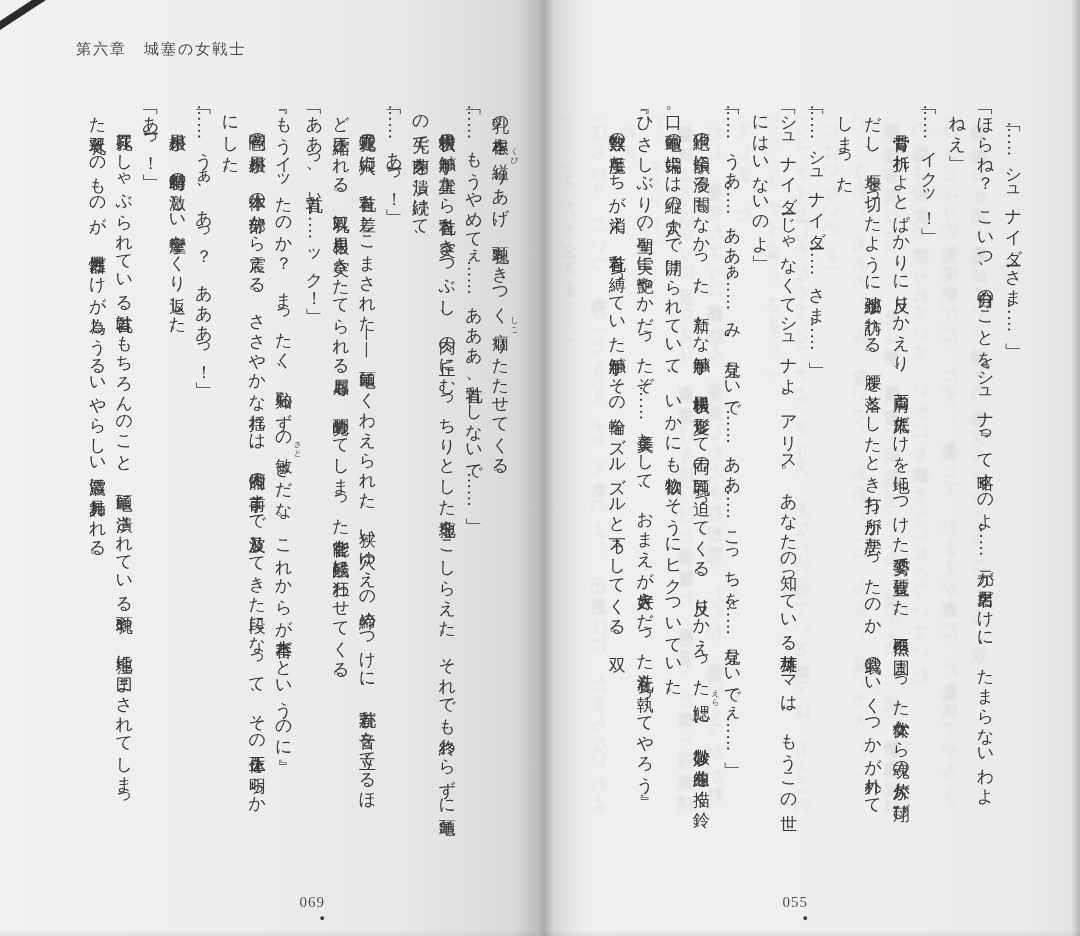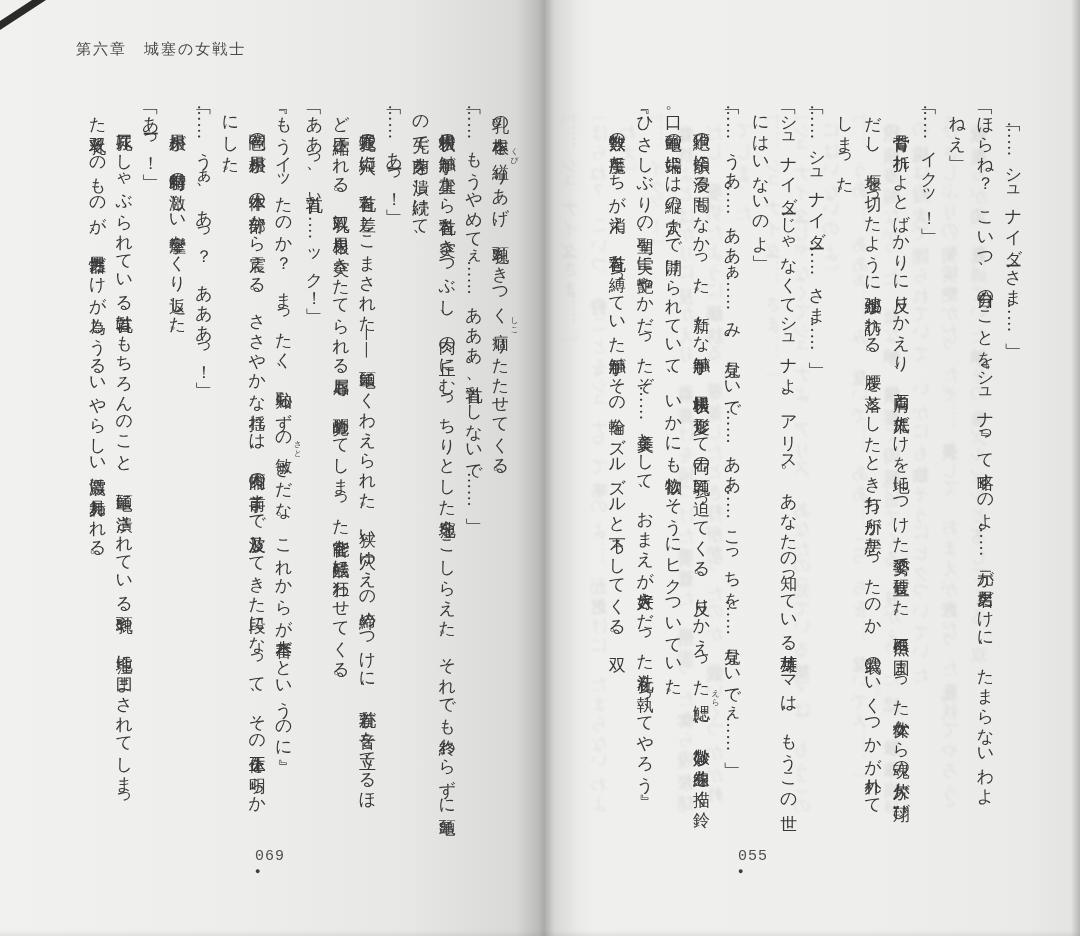"069" .folio { font-family: Liberation Mono, monospace -> Liberation Serif, serif; text-align: left -> right; top: 848px -> 894px }
